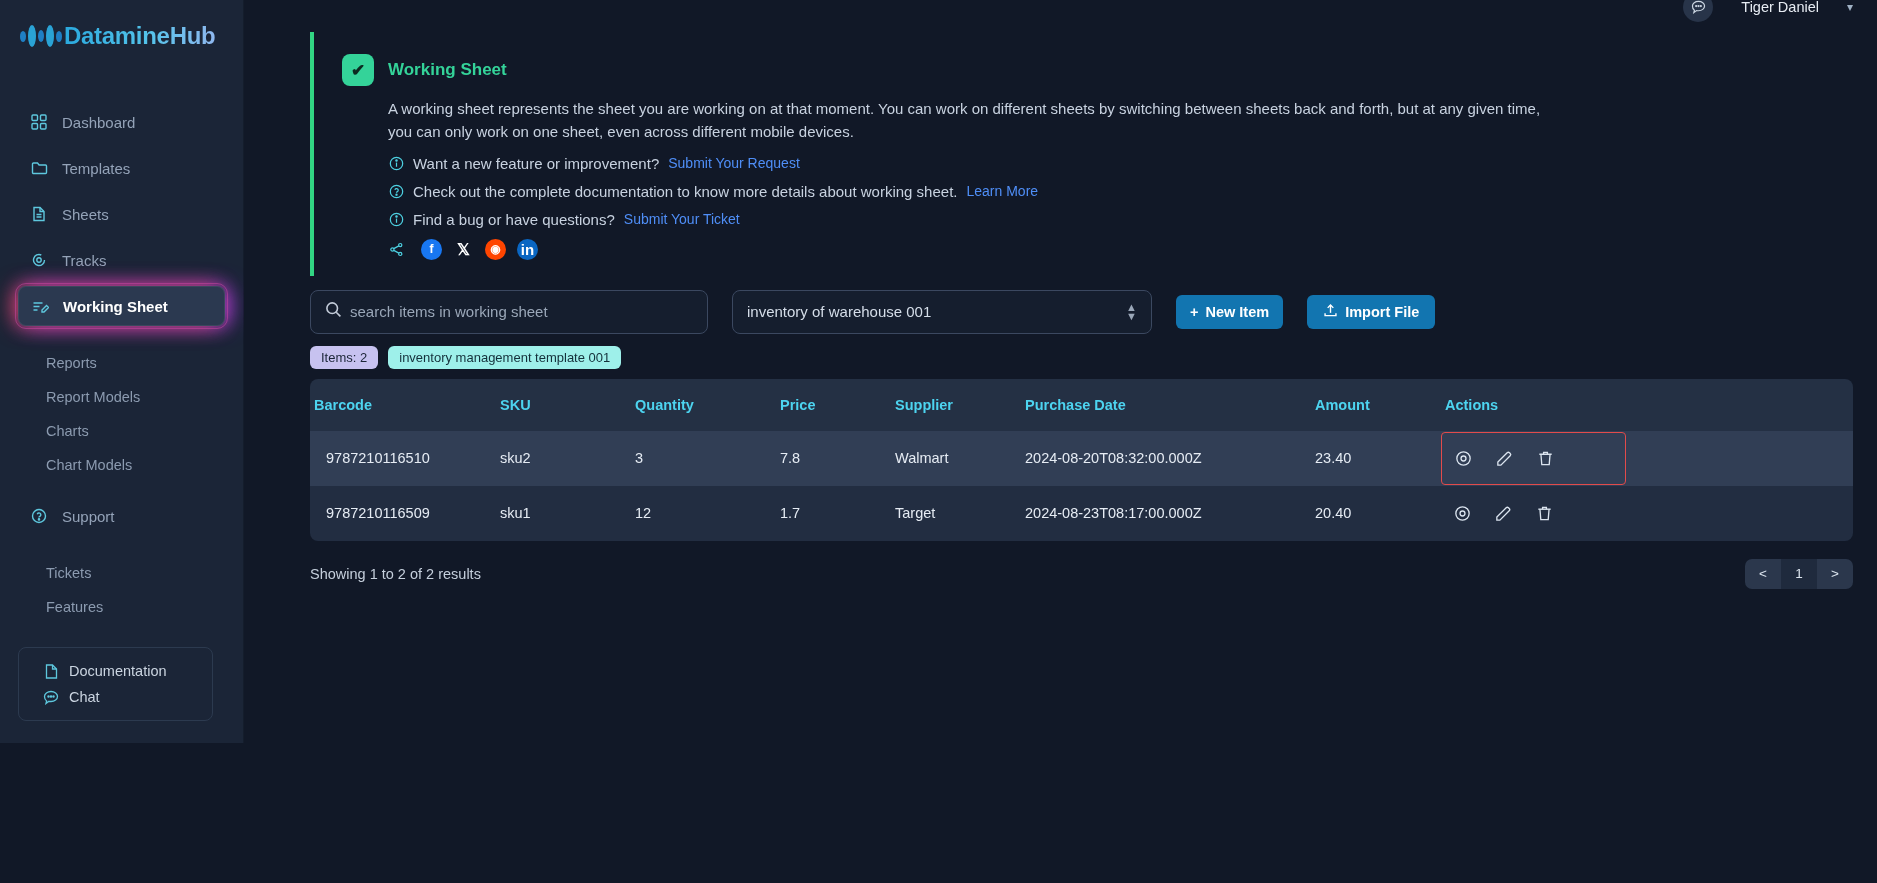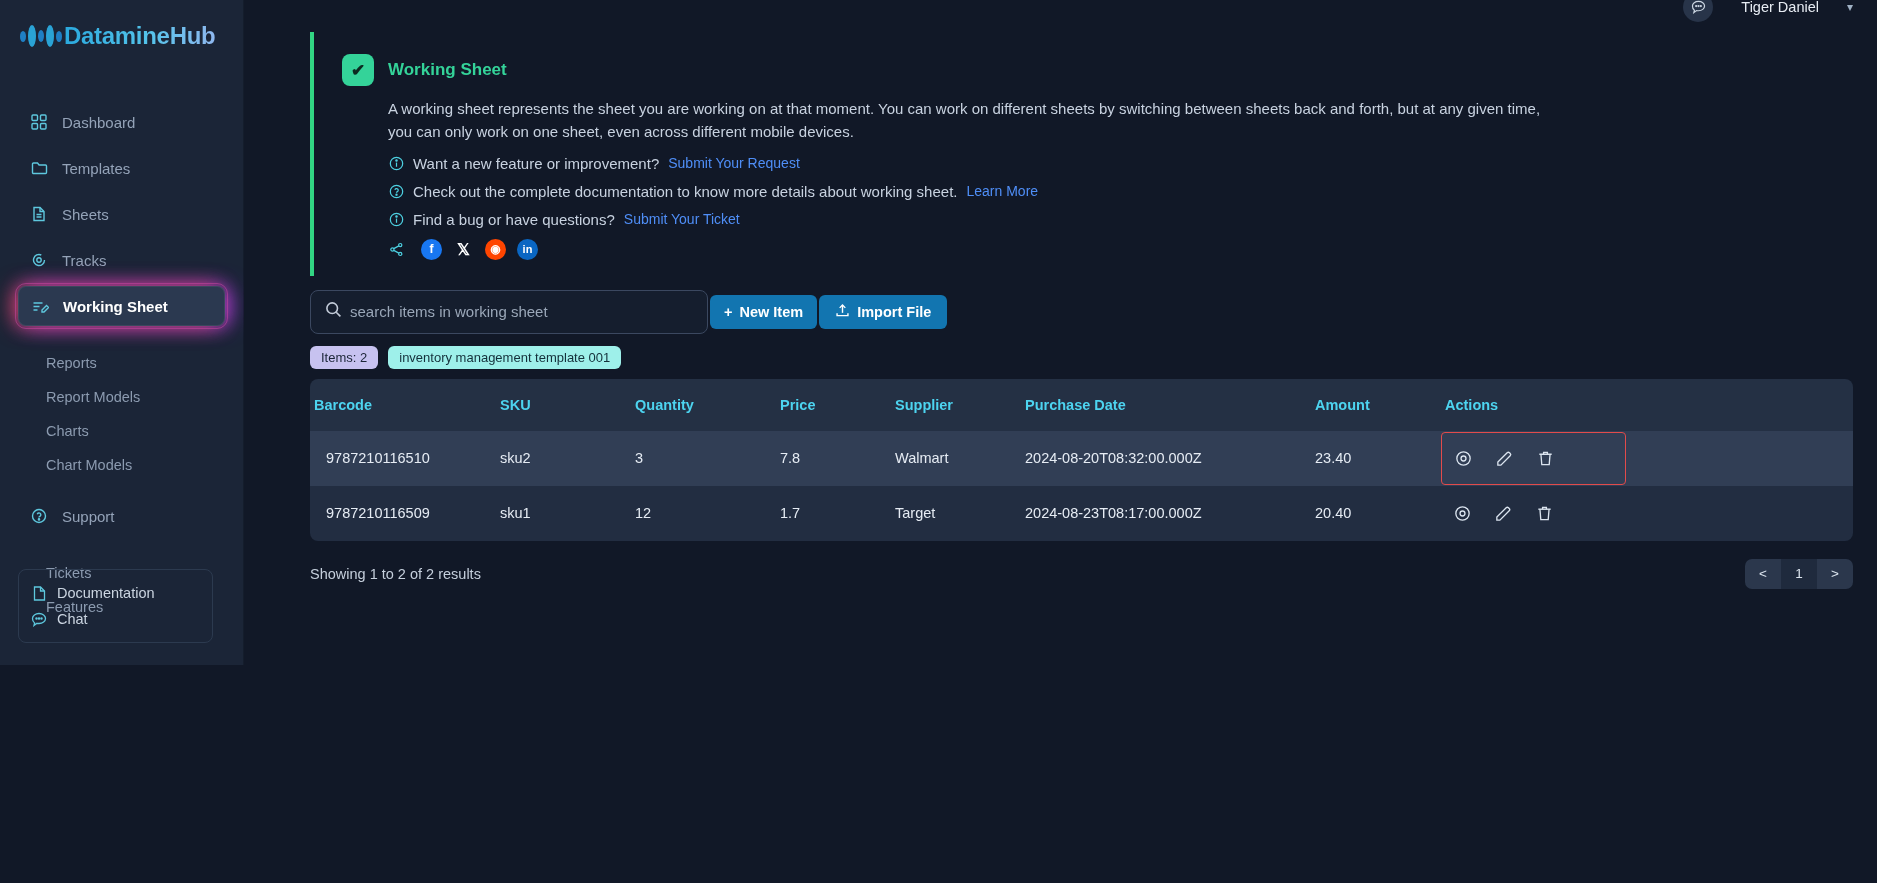"DatamineHub" .sidebar { height: 665px -> 743px }
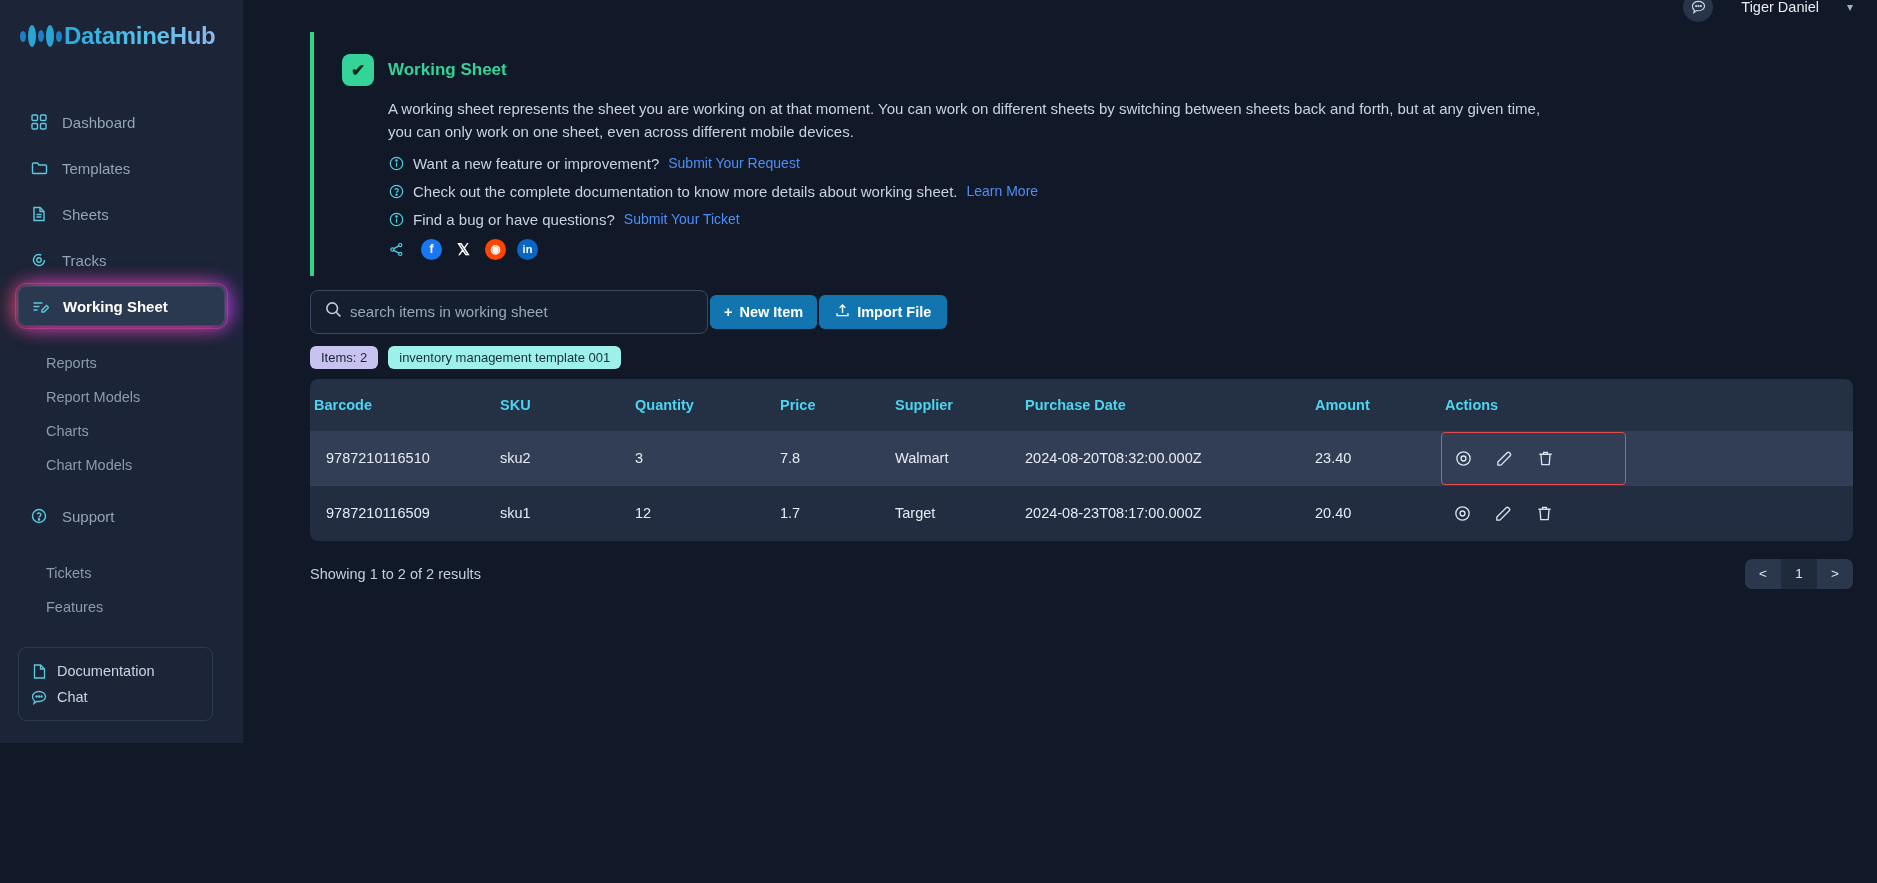"in" .soc.li { font-size: 11px -> 15px }
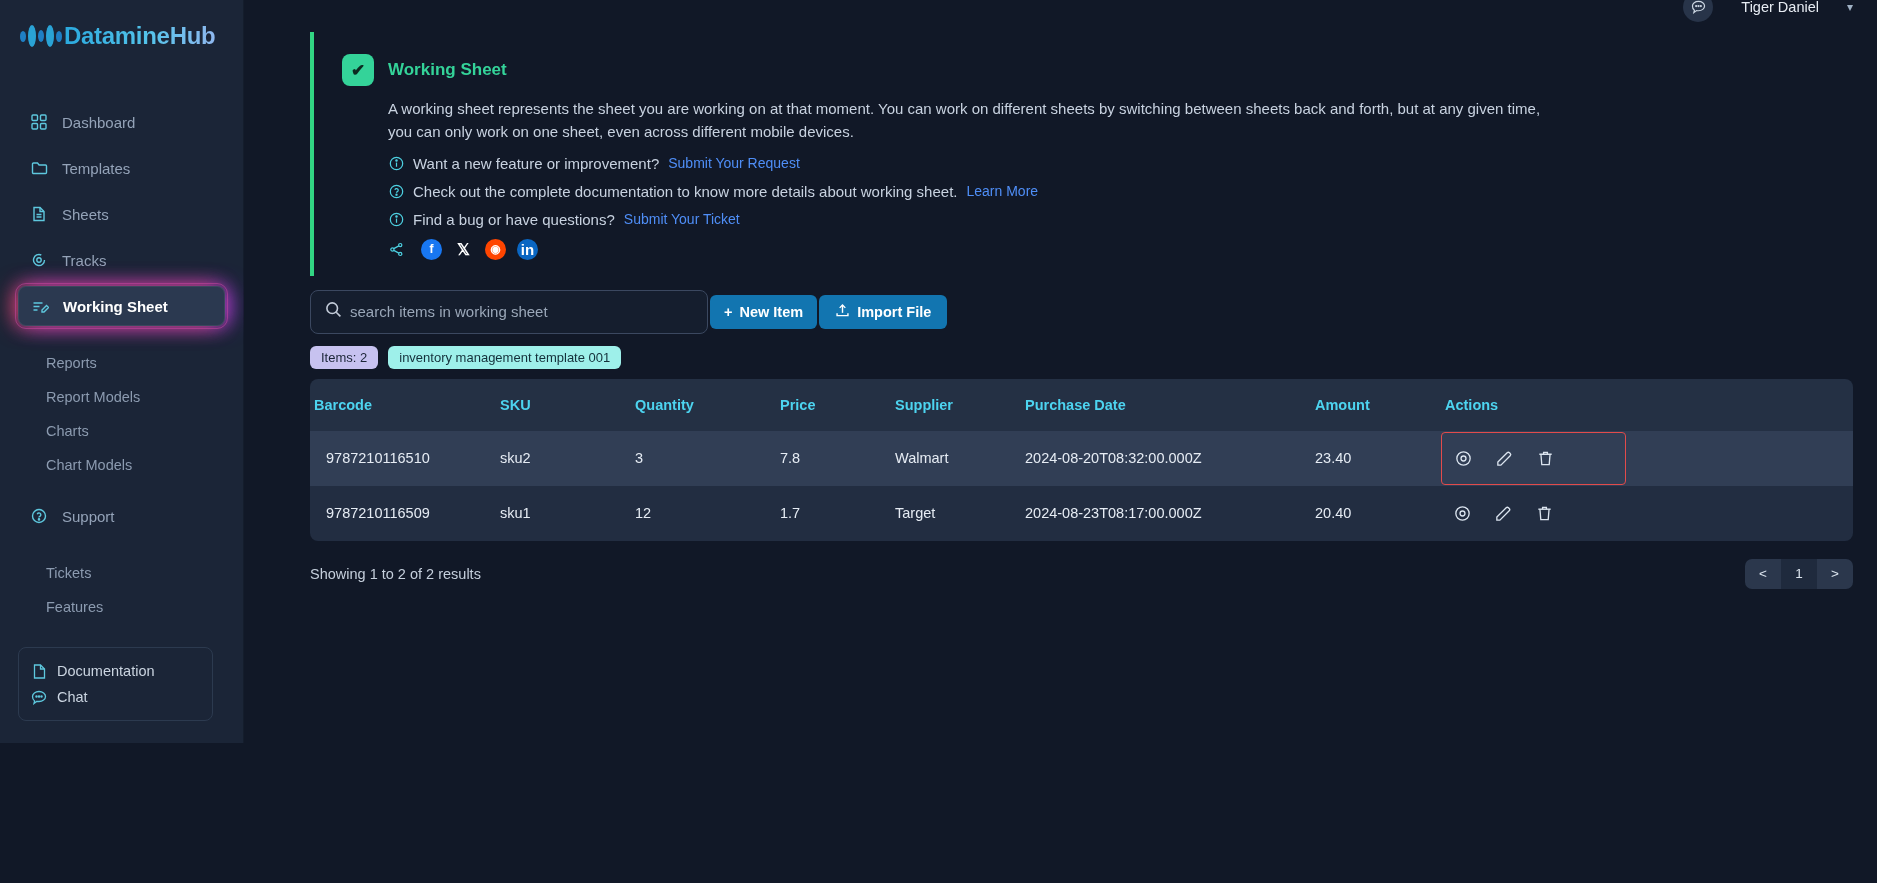"search items in working sheet" .toolbar { gap: 2px -> 24px }
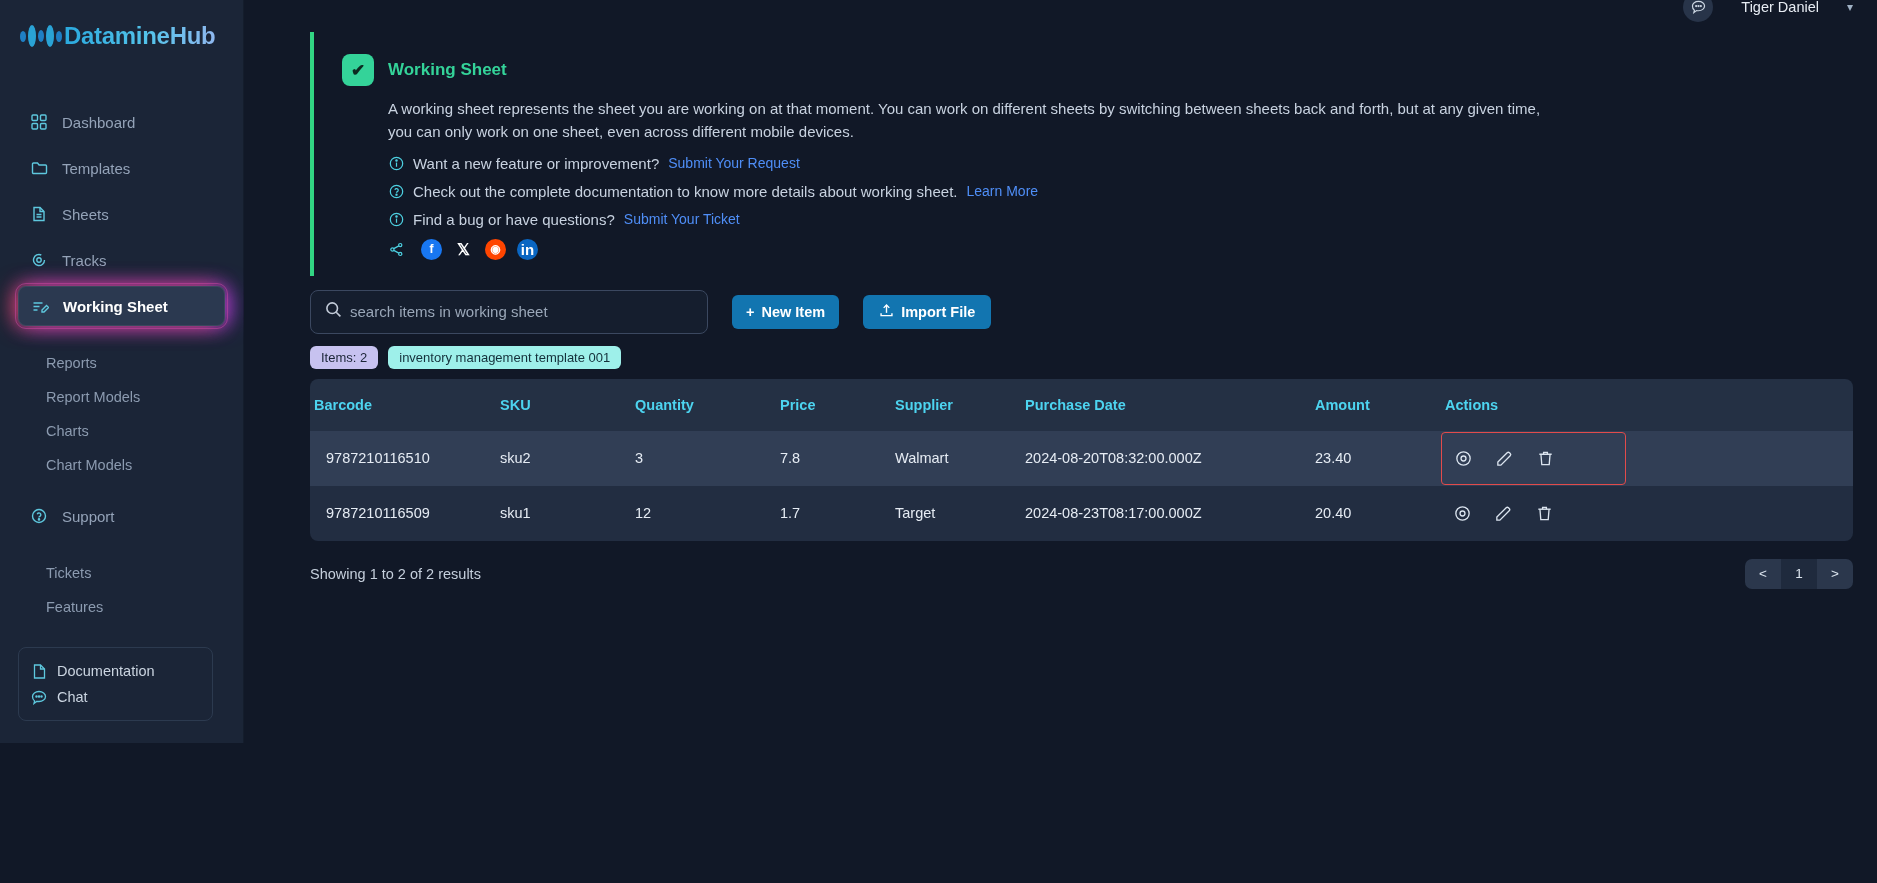"inventory of warehouse 001" div.selwrap { html: none -> <div> <span>inventory of warehouse 001</span> <span>▲<br>▼</span> </div> }
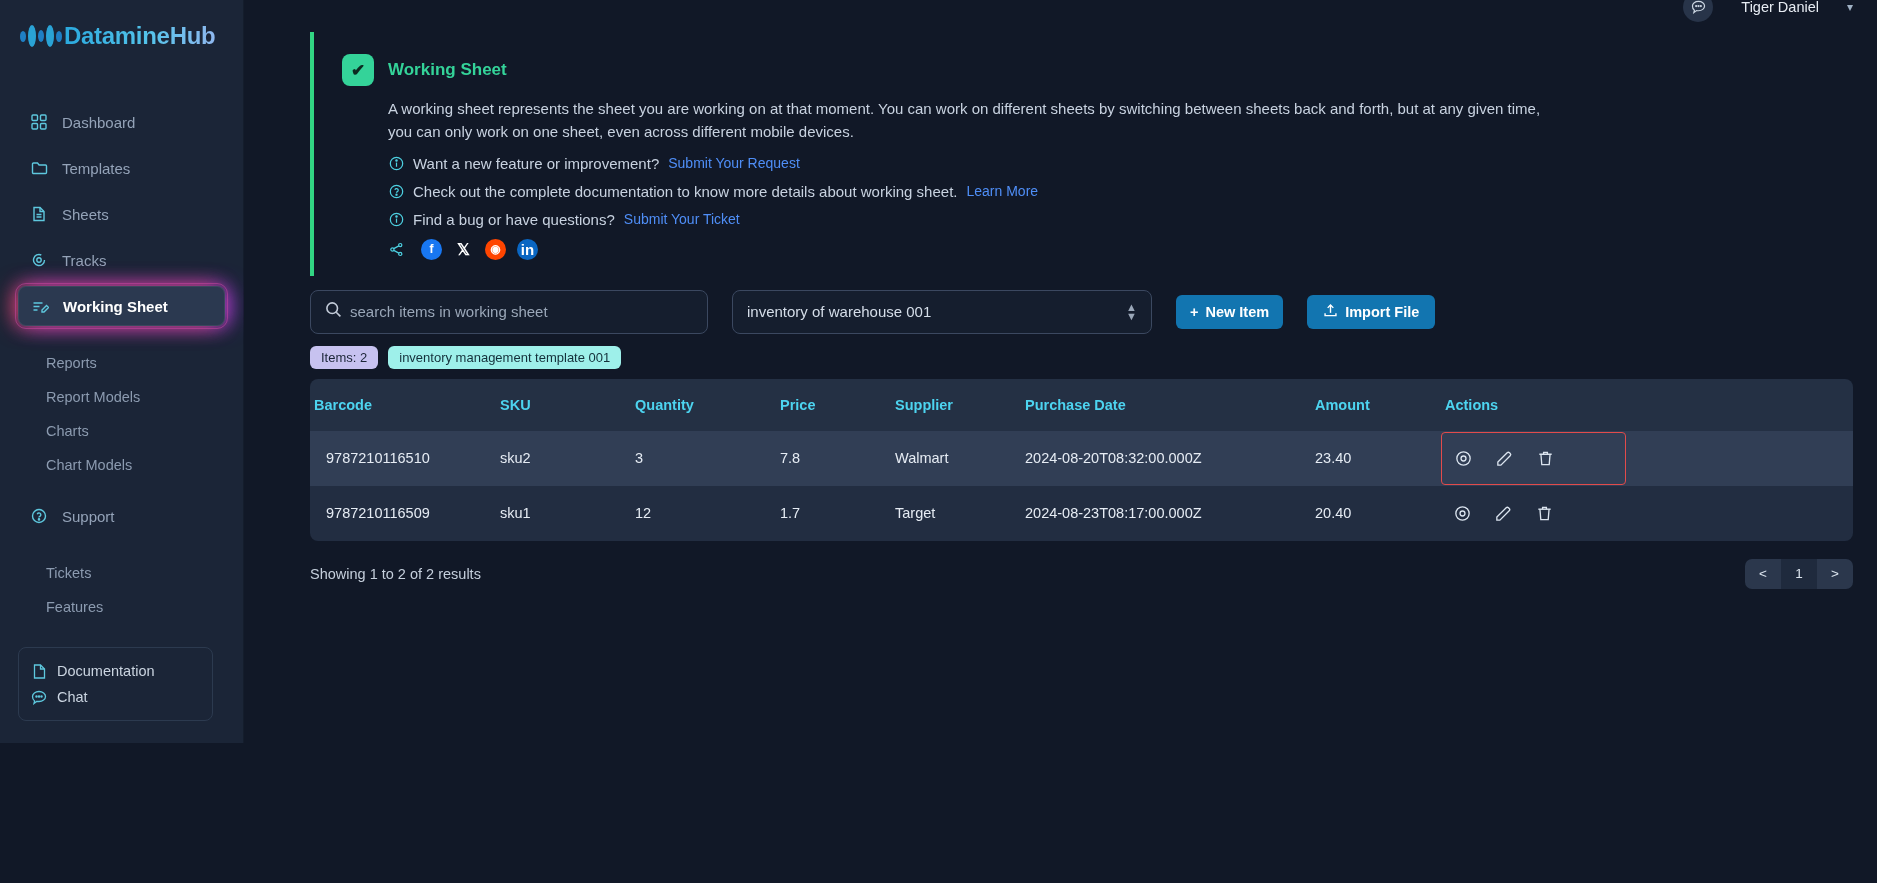"Documentation" .docbox { padding: 10px 12px -> 10px 24px }
